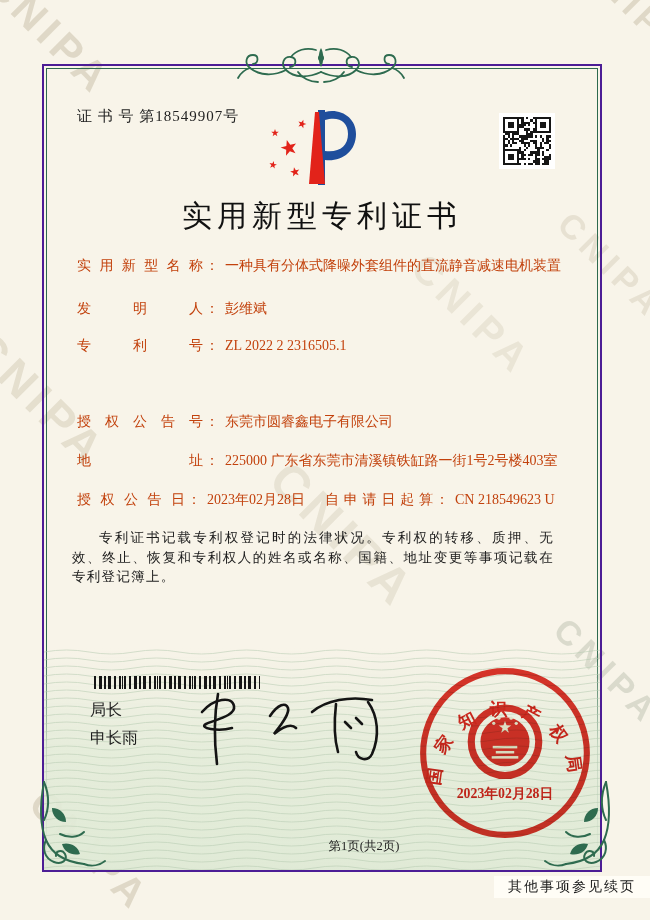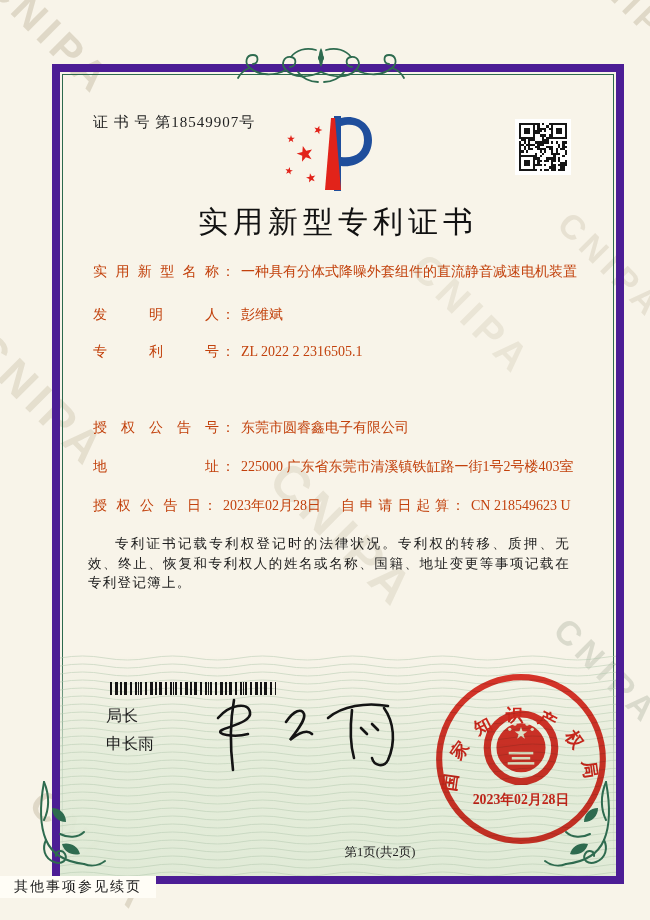"证 书 号 第18549907号" .frame { border: 8px solid #4c1d95 -> 2px solid #4c1d95; left: 52px -> 42px }
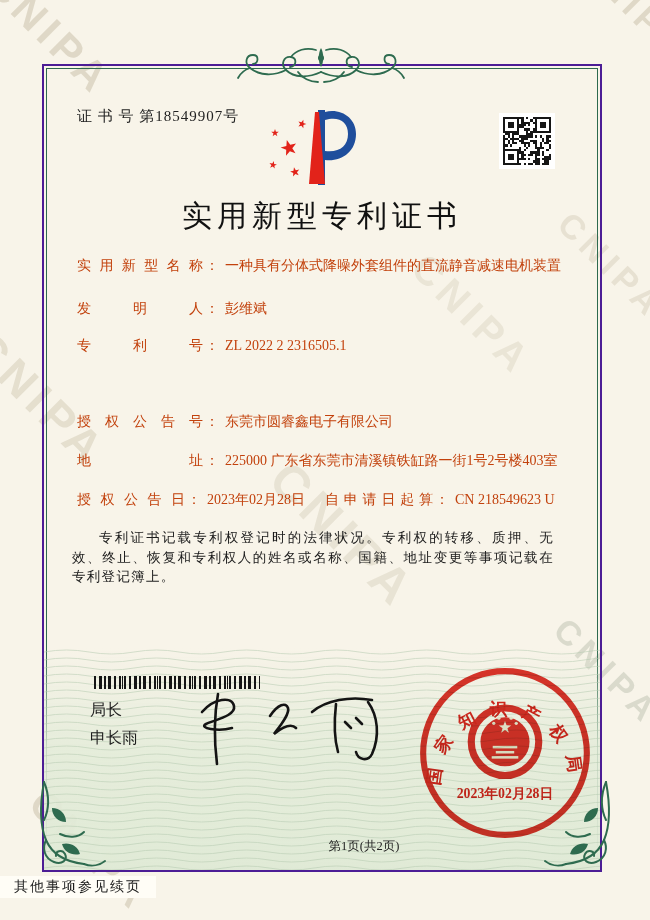"其他事项参见续页" .note-wrap { text-align: left -> right }
